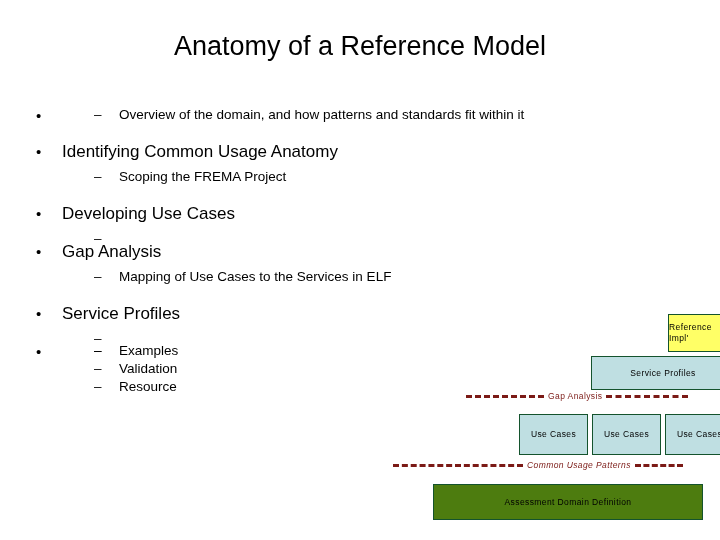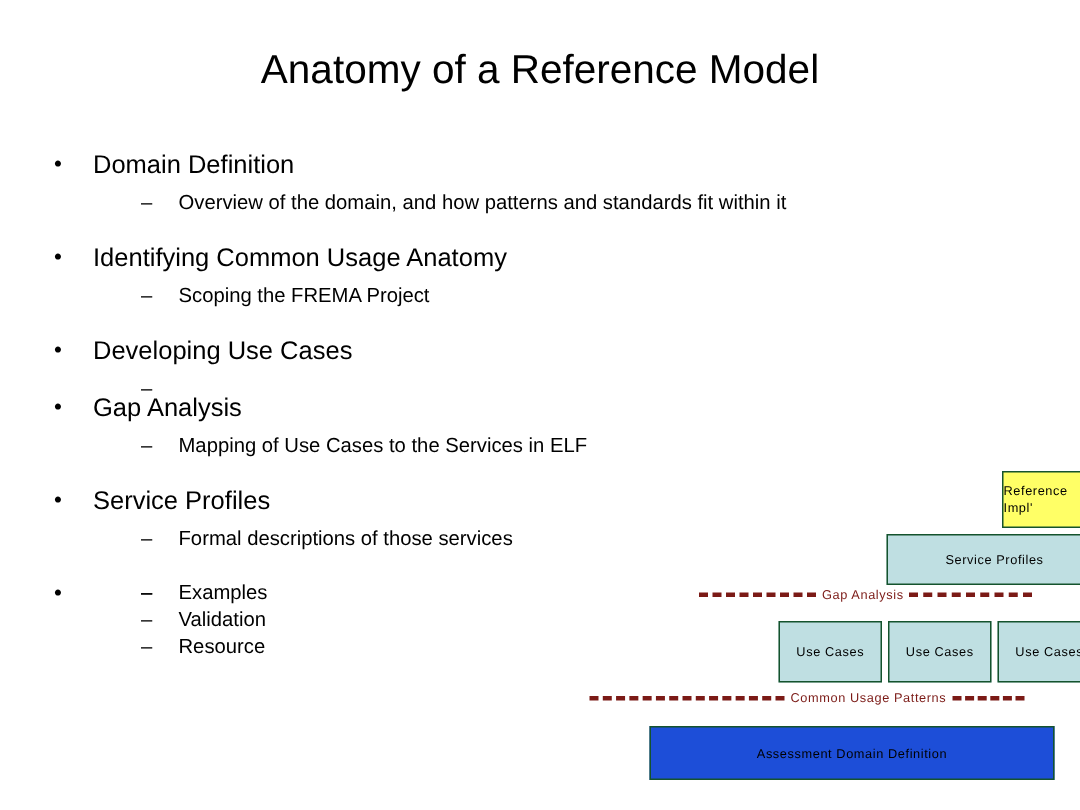"Domain Definition" span { html: <span>Domain Definition</span> -> none }
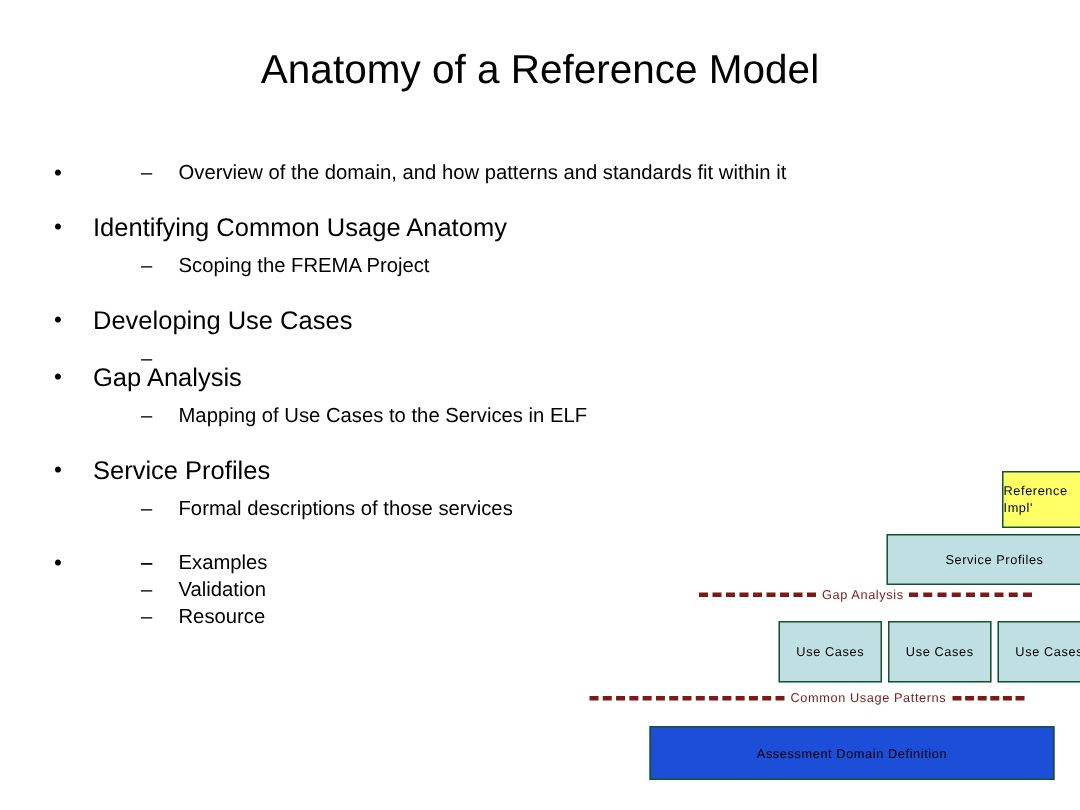"Formal descriptions of those services" span { html: <span>Formal descriptions of those services</span> -> none }
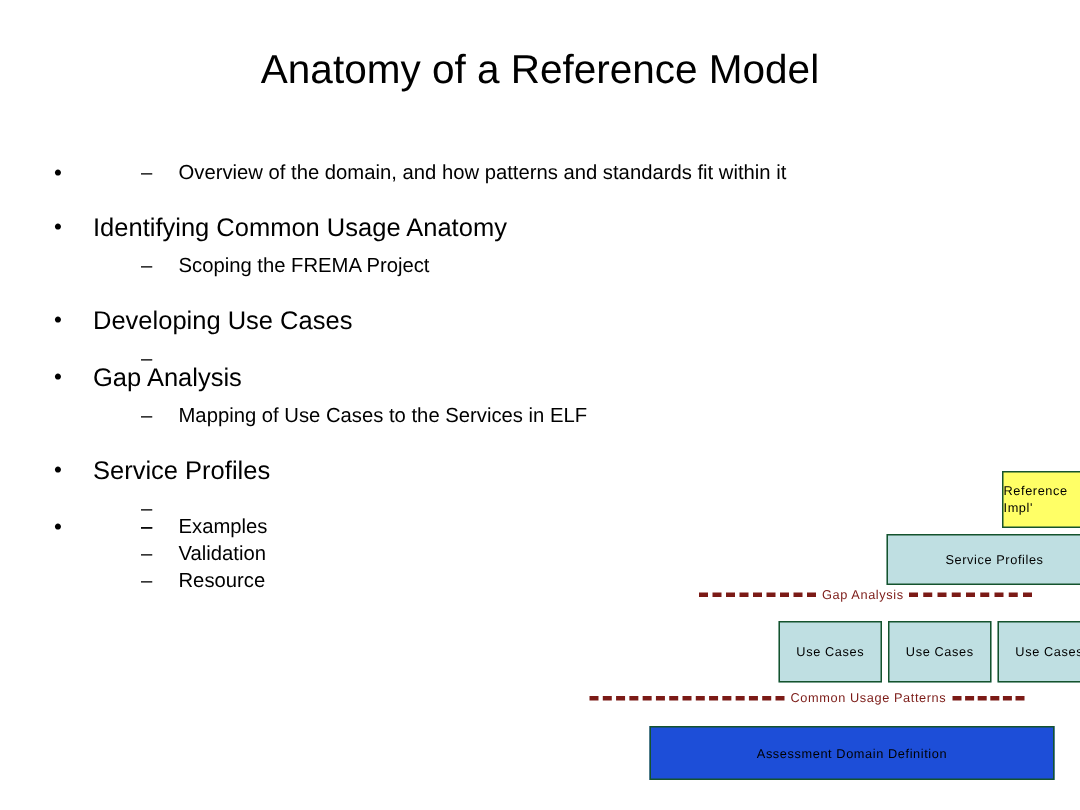"Common Usage Patterns" .sep.usage { font-style: none -> italic }
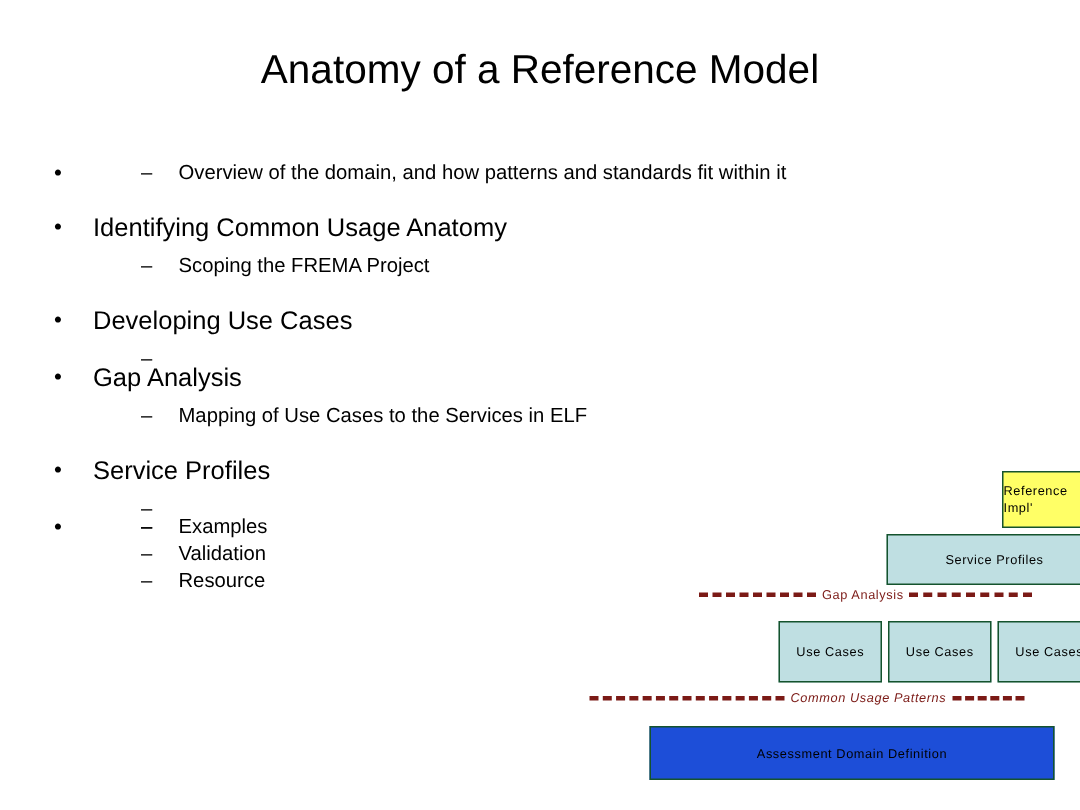"Assessment Domain Definition" .dbox.base { background: #1d4ed8 -> #4d7c0f }
